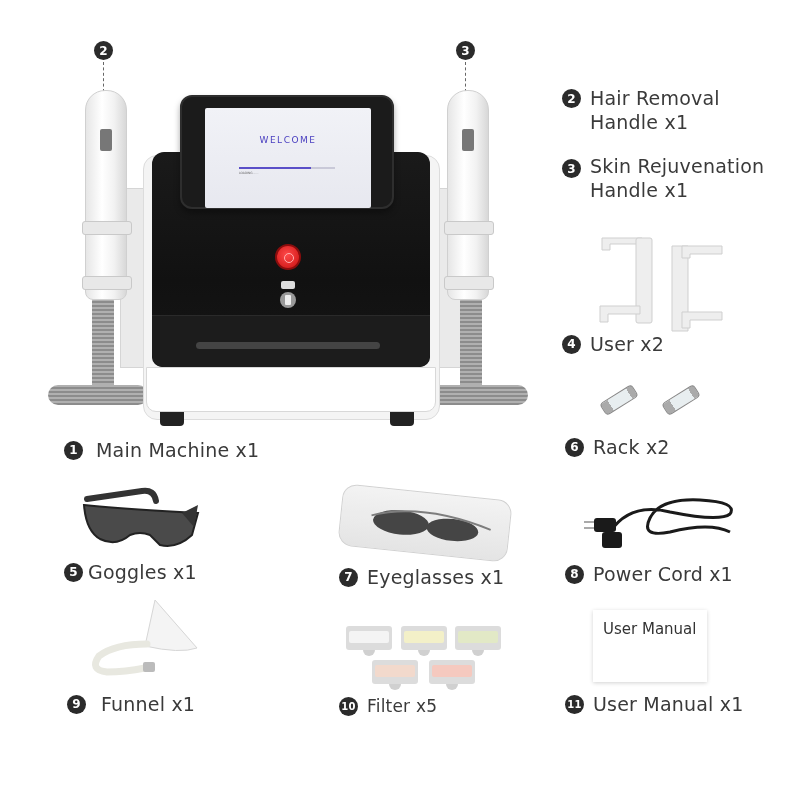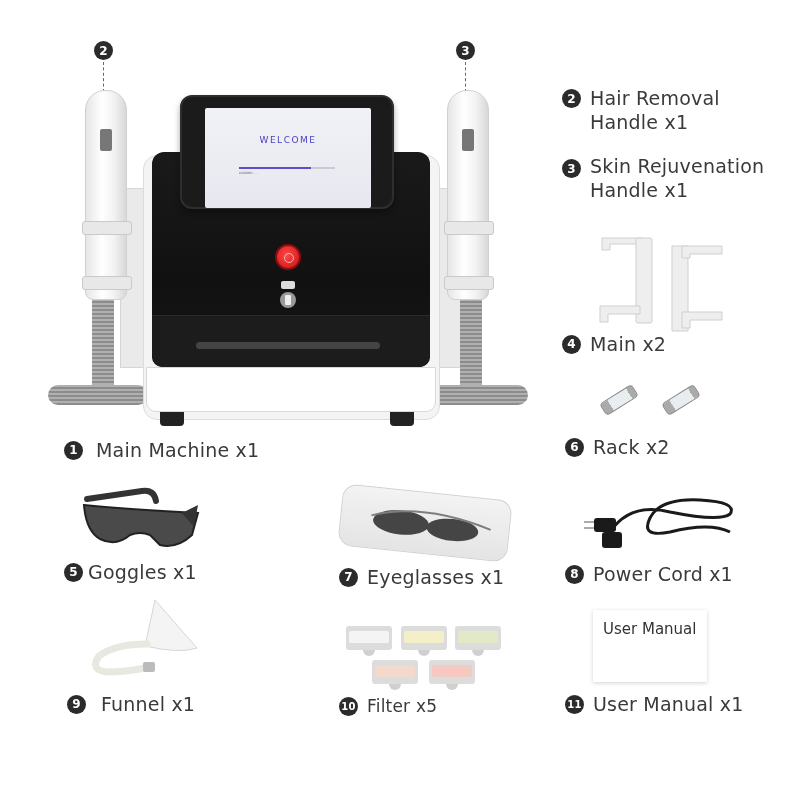"Main x2" span.txt { text: Main -> User }
